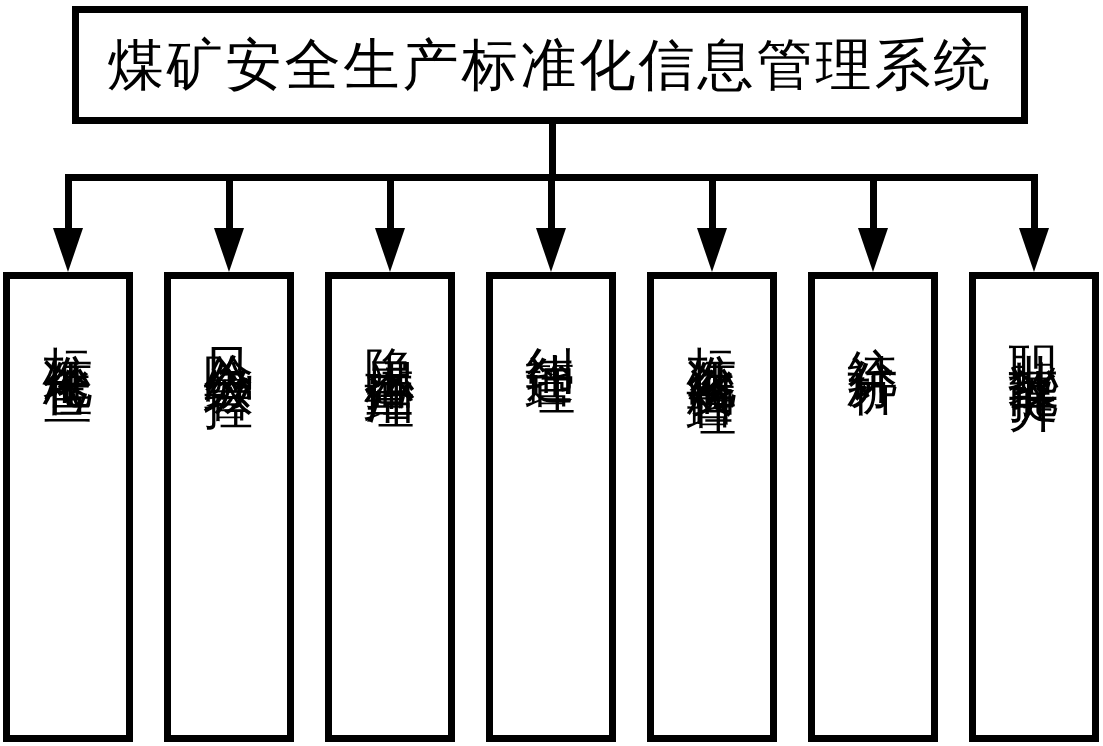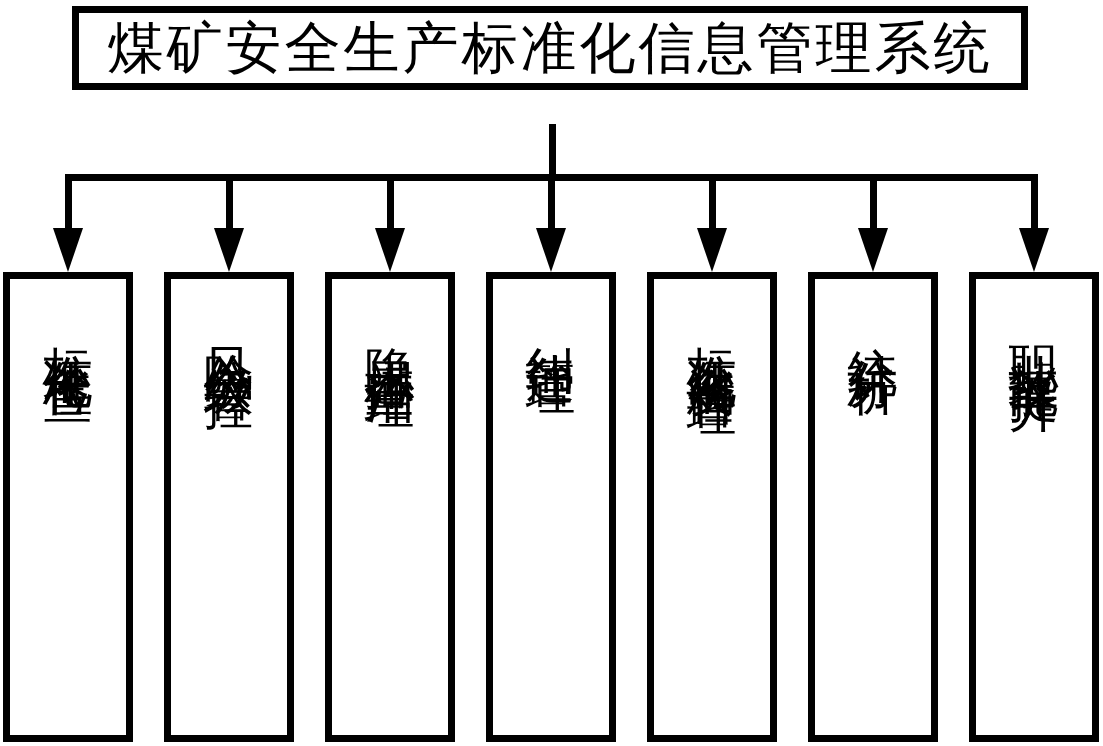"煤矿安全生产标准化信息管理系统" .root-box { height: 84px -> 118px }
